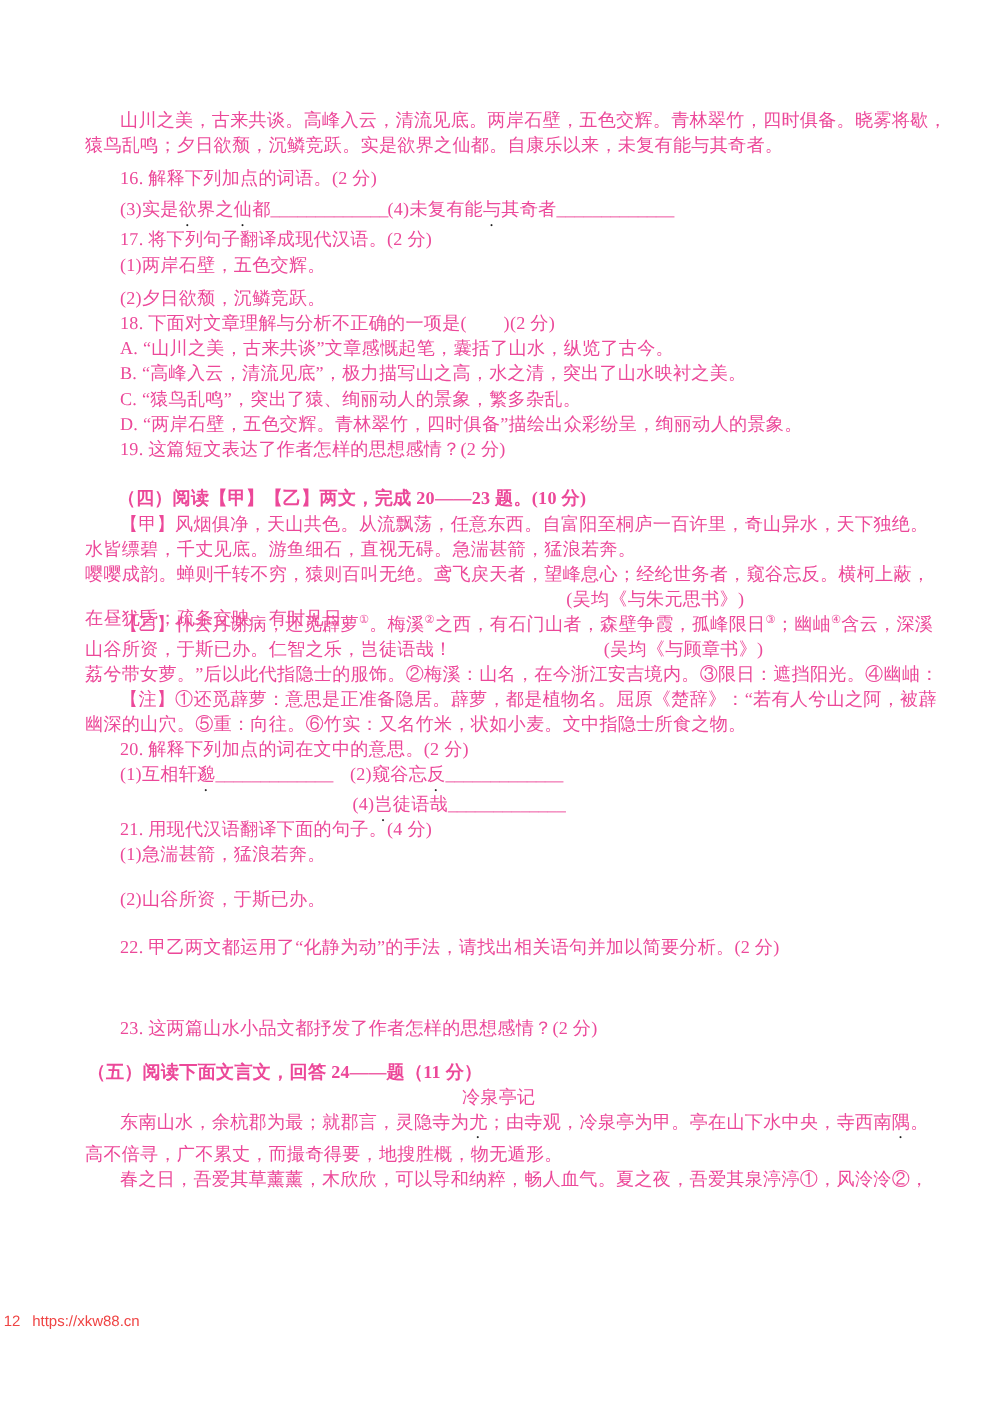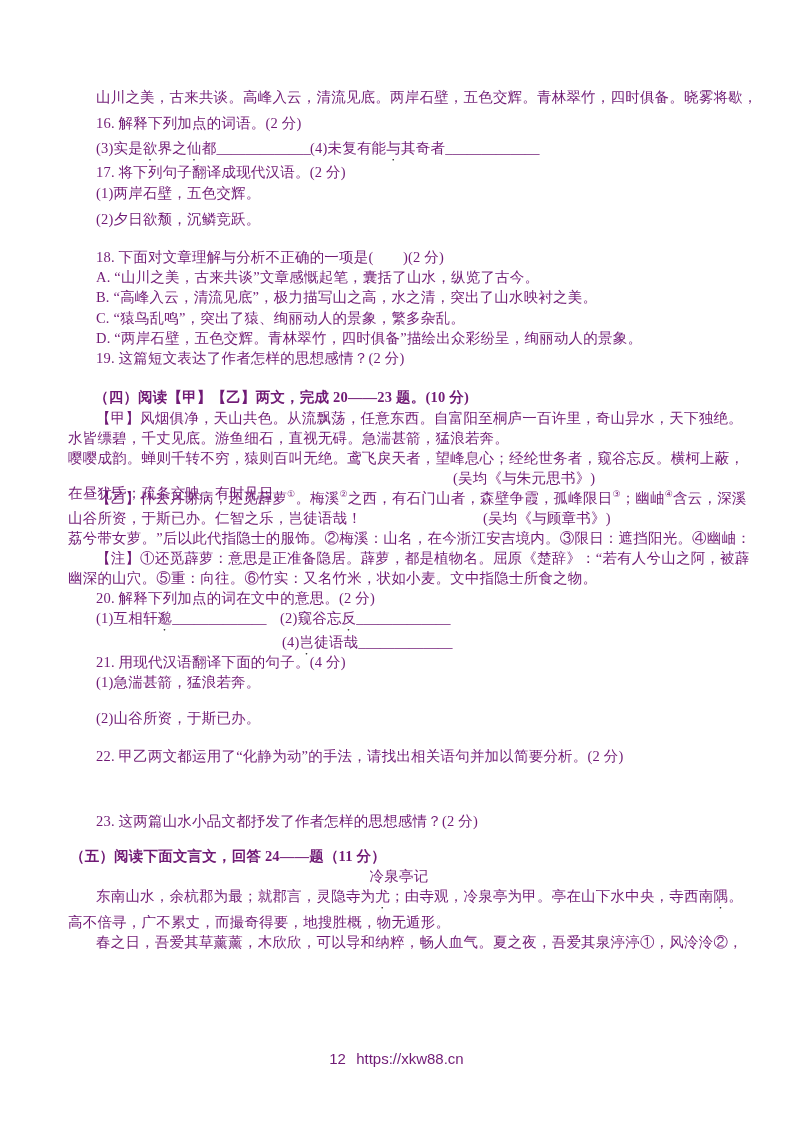"山川之美，古来共谈。高峰入云，清流见底。两岸石壁，五色交辉。青林翠竹，四时俱备。" .content { color: #701a75 -> #ec4899 }
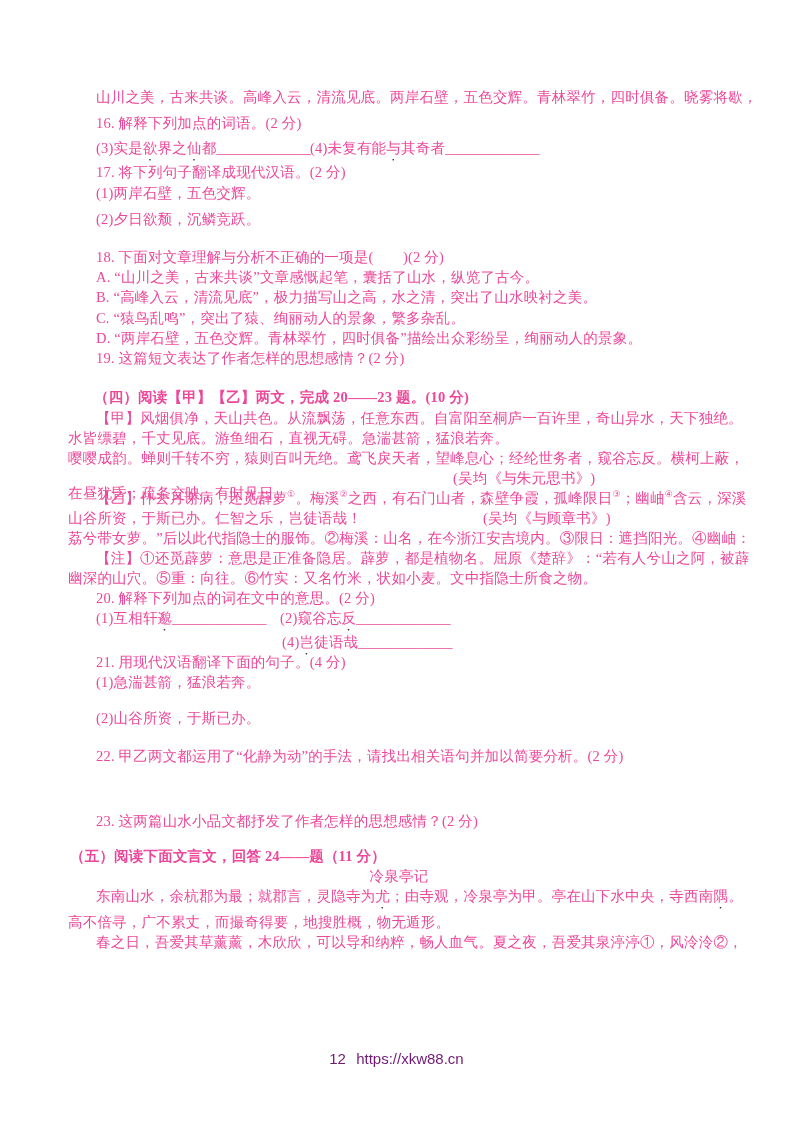"猿鸟乱鸣；夕日欲颓，沉鳞竞跃。实是欲界之仙都。自康乐以来，未复有能与其奇者。" div.line { html: none -> <div><span>猿鸟乱鸣；夕日欲颓，沉鳞竞跃。实是欲界之仙都。自康乐以来，未复有能与其奇者。</span></div> }
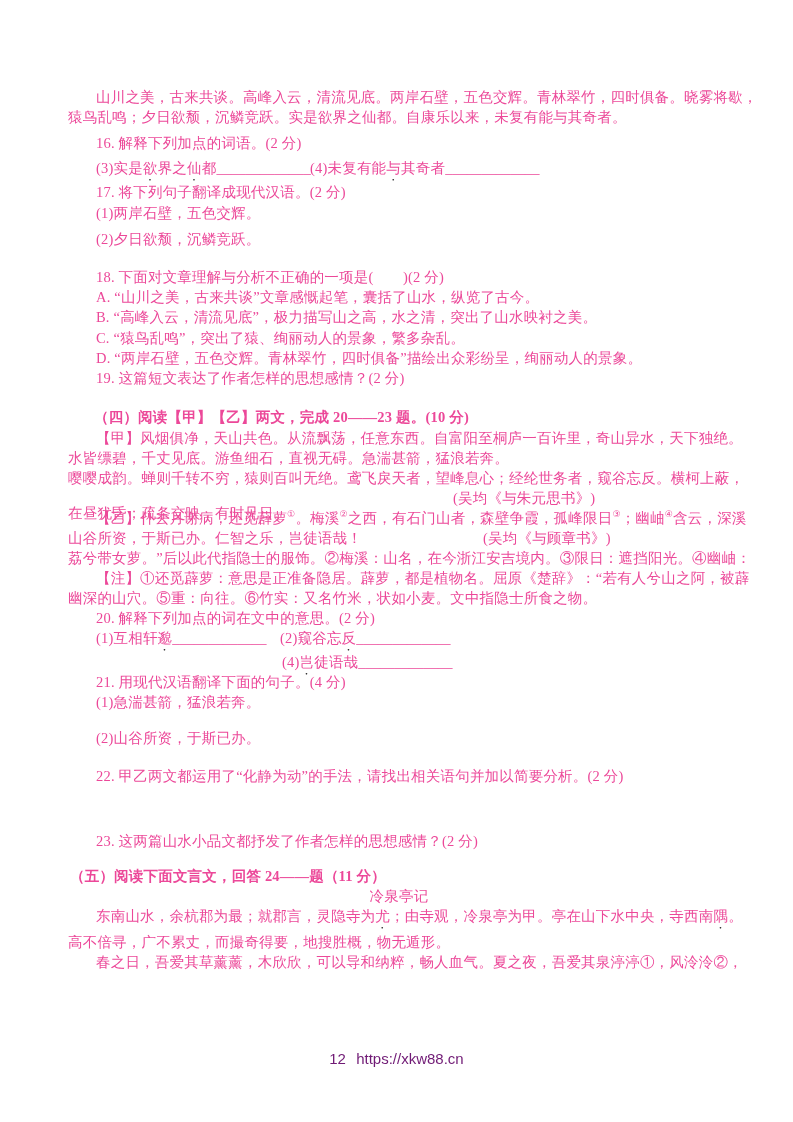"18. 下面对文章理解与分析不正确的一项是( )(2 分)" div.line { margin-top: 18px -> none }
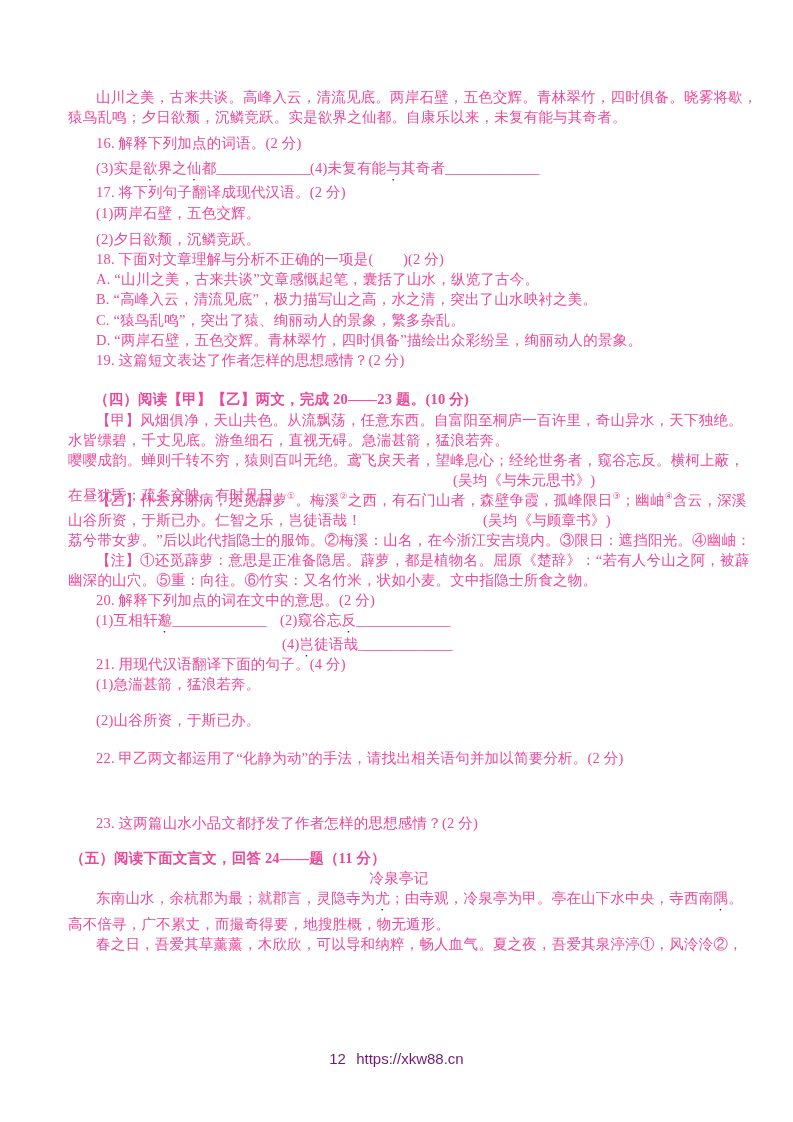"12 https://xkw88.cn" .footer { color: #701a75 -> #ef4444; font-size: 15px -> 12px; text-align: center -> none }
